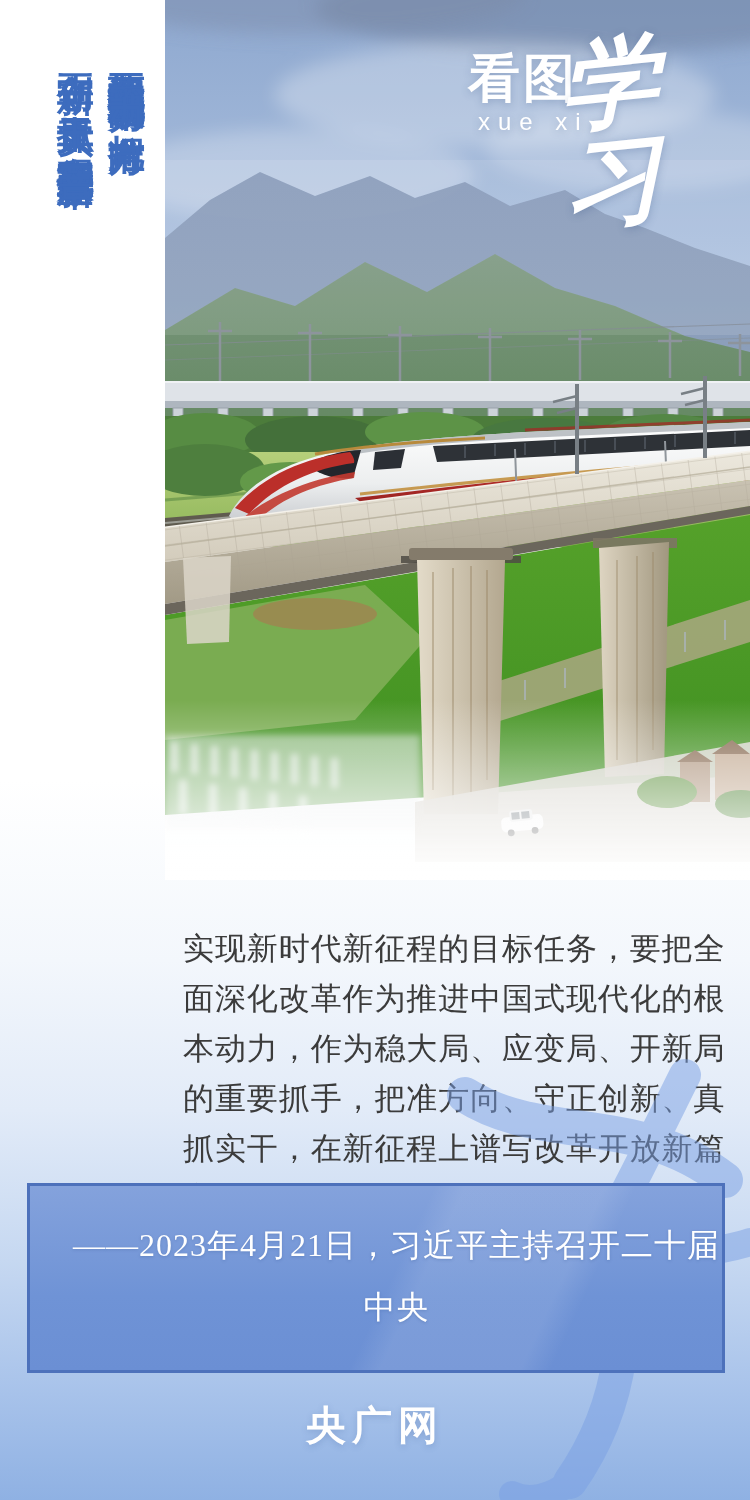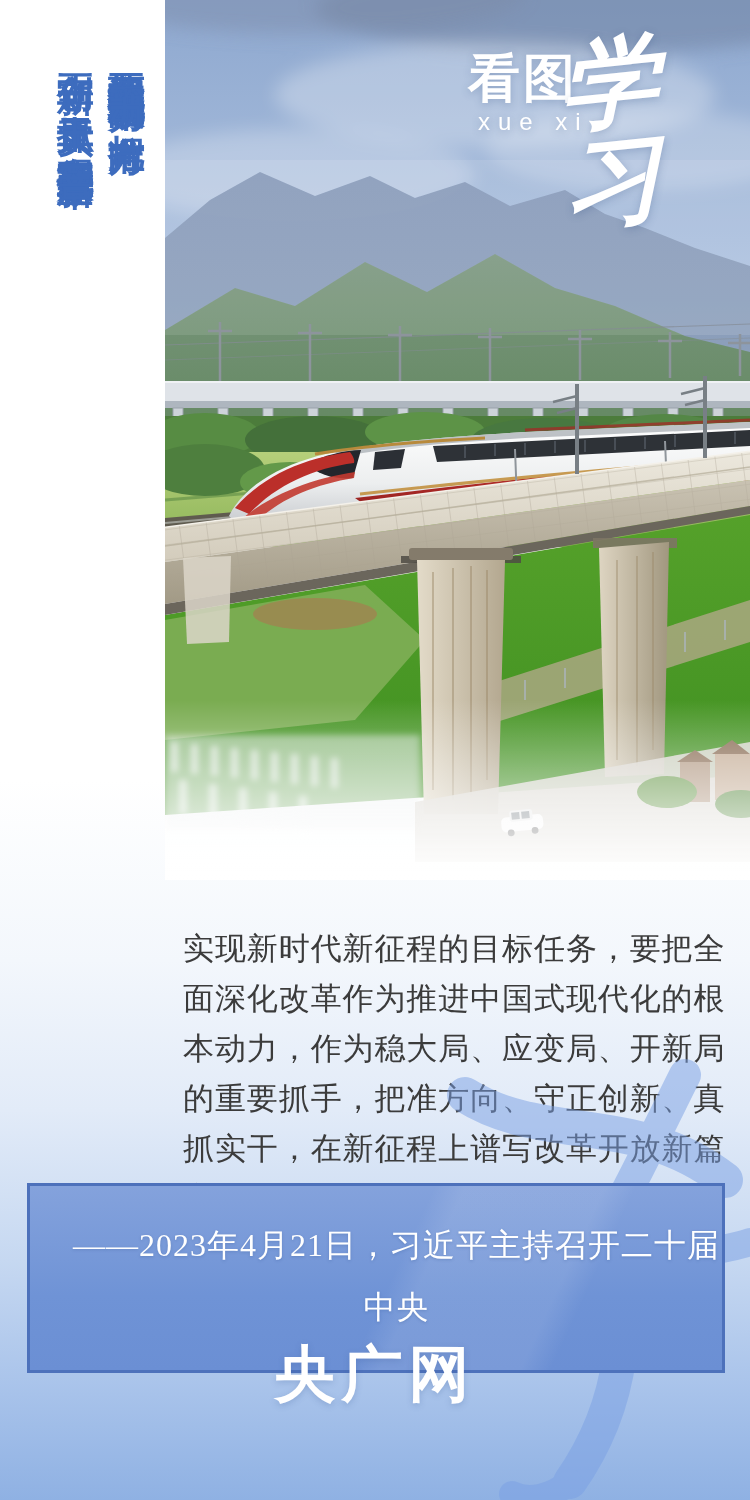"央广网" .footer-logo { font-size: 61px -> 40px; top: 1334px -> 1398px }
